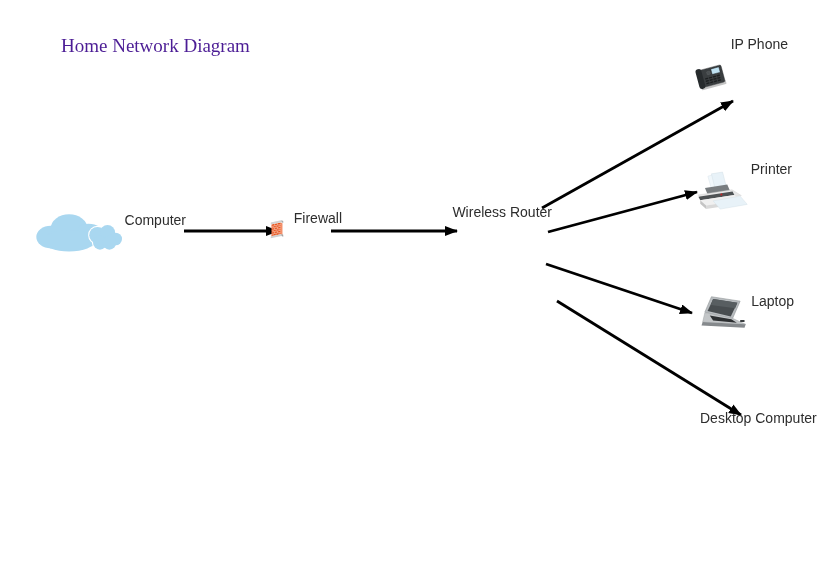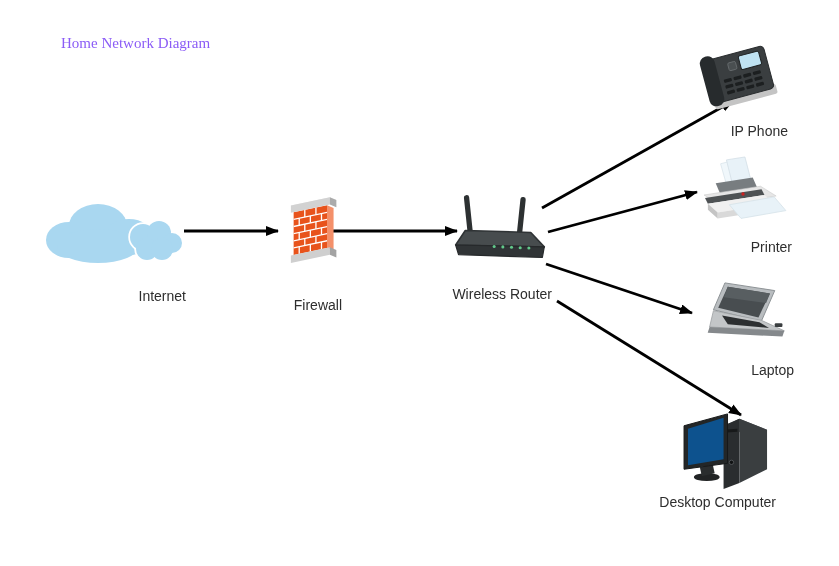"Home Network Diagram" #diagram-title { color: #8b5cf6 -> #4c1d95; font-size: 15px -> 19px }
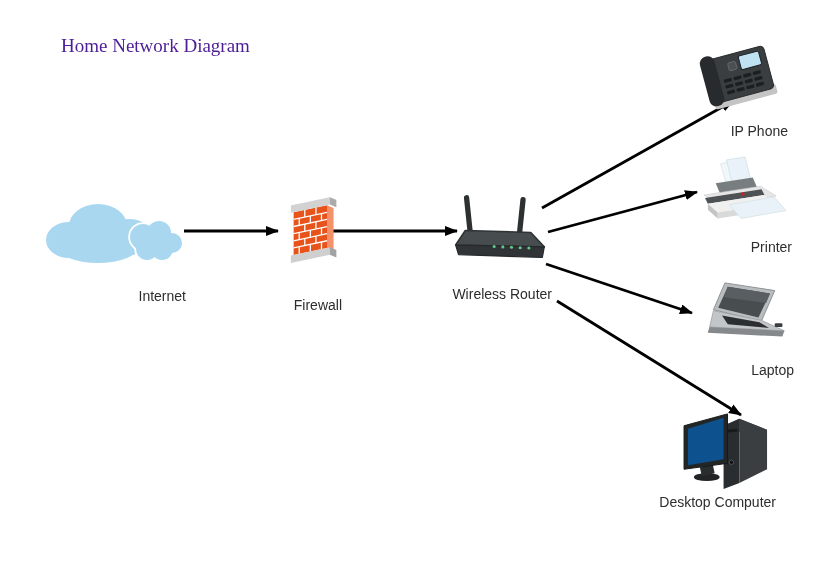"IP Phone" .node { align-items: flex-end -> flex-start; flex-direction: column -> row }
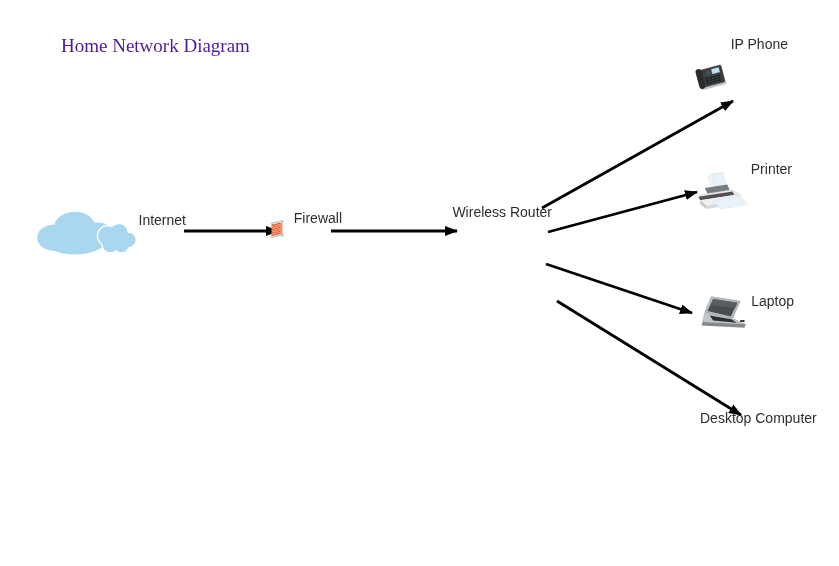"Internet" div.node-label { text: Internet -> Computer }
